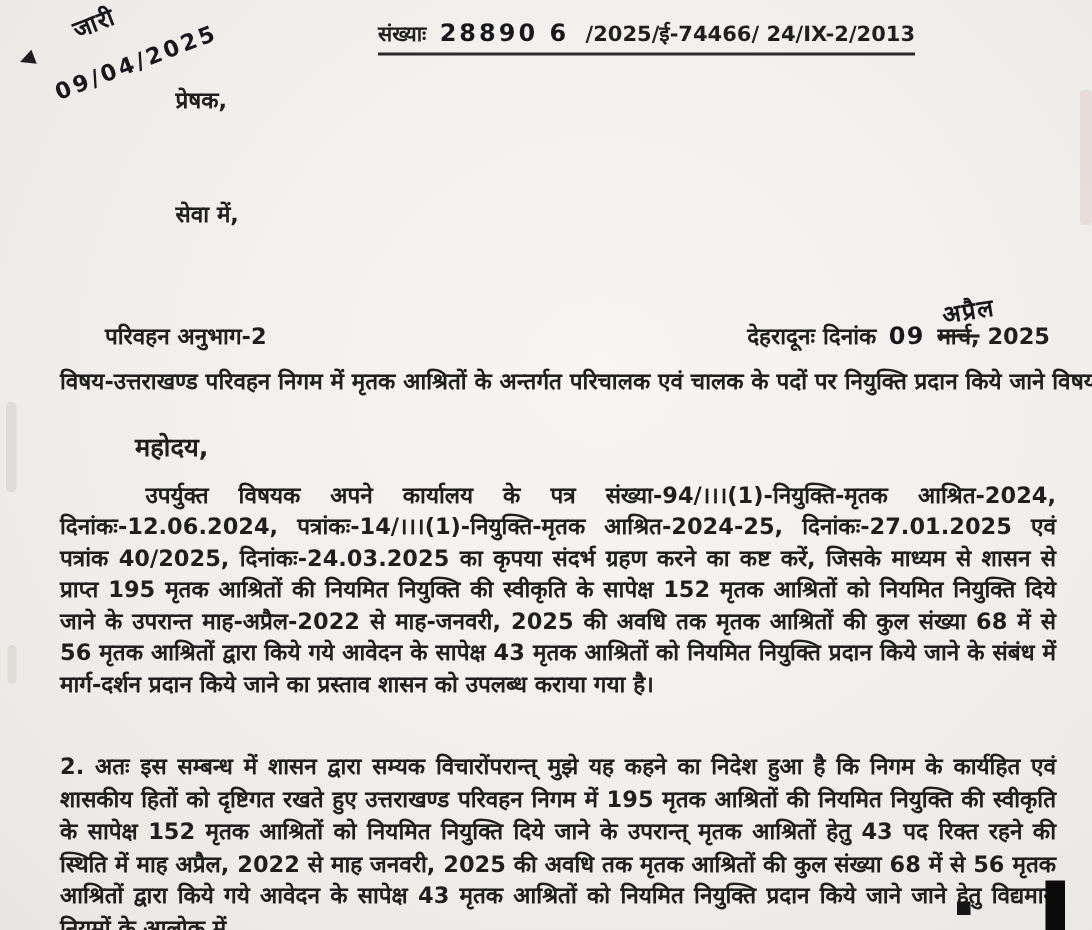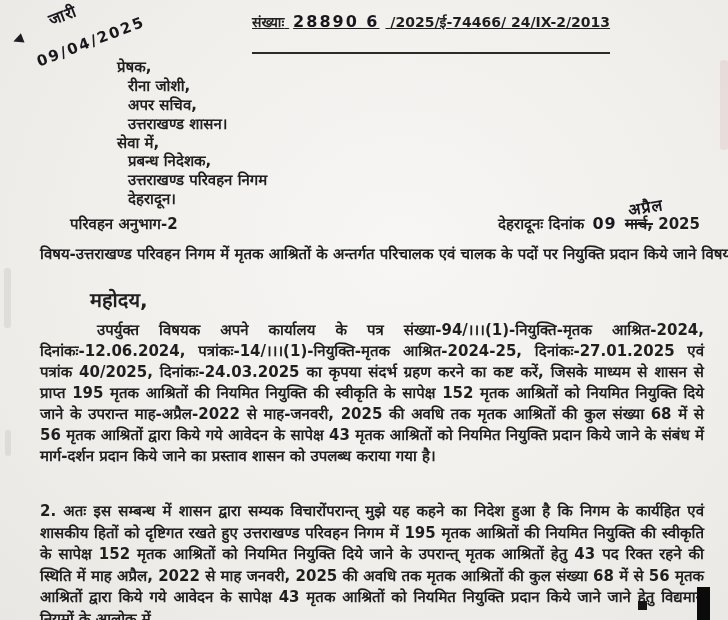"संख्याः 28890 6 /2025/ई-74466/" .ref { padding-bottom: 21px -> 4px; text-decoration: underline -> none }
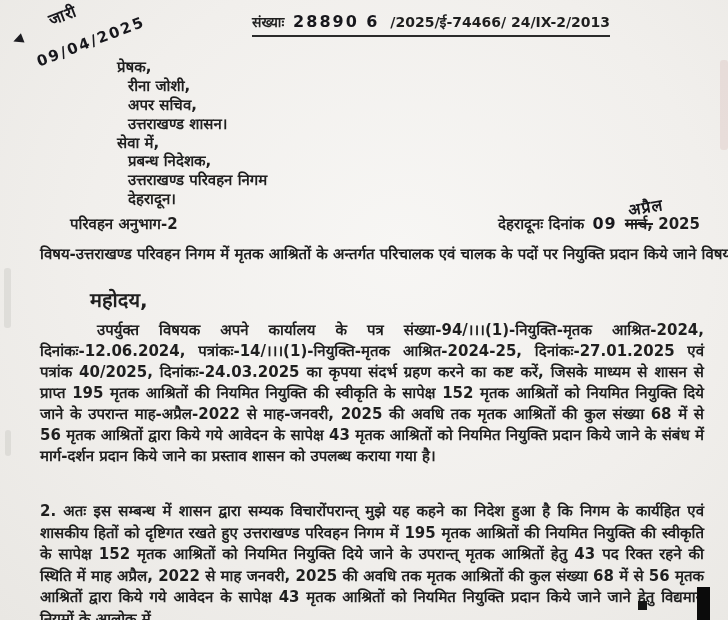"रीना जोशी," div.blk-lines { html: <div> <div>रीना जोशी,</div> <div>अपर सचिव,</div> <div>उत्तराखण्ड शासन।</div> </div> -> none }
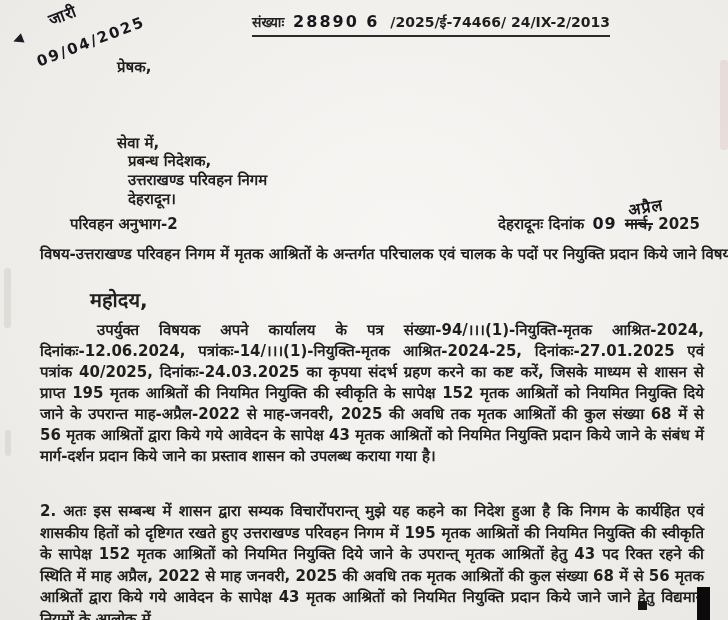"प्रबन्ध निदेशक," div.blk-lines { html: <div> <div>प्रबन्ध निदेशक,</div> <div>उत्तराखण्ड परिवहन निगम</div> <div>देहरादून।</div> </div> -> none }
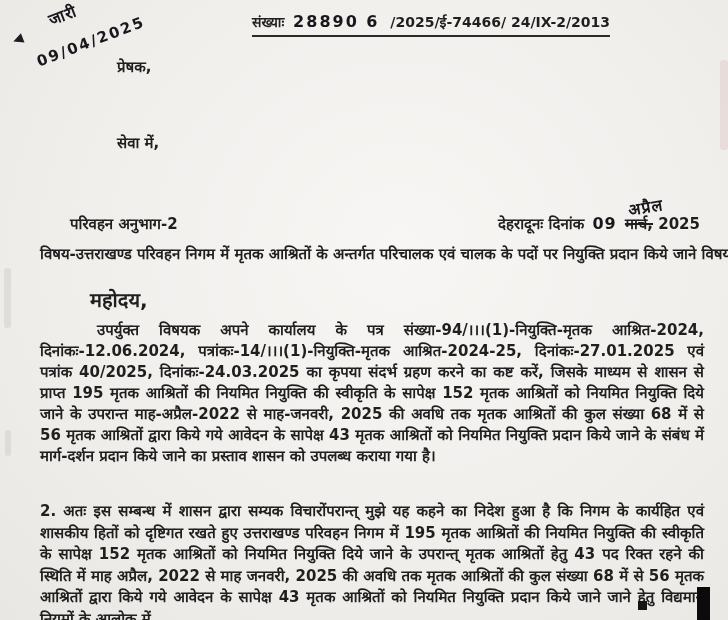"महोदय," .salutation { font-size: 20px -> 17px }
